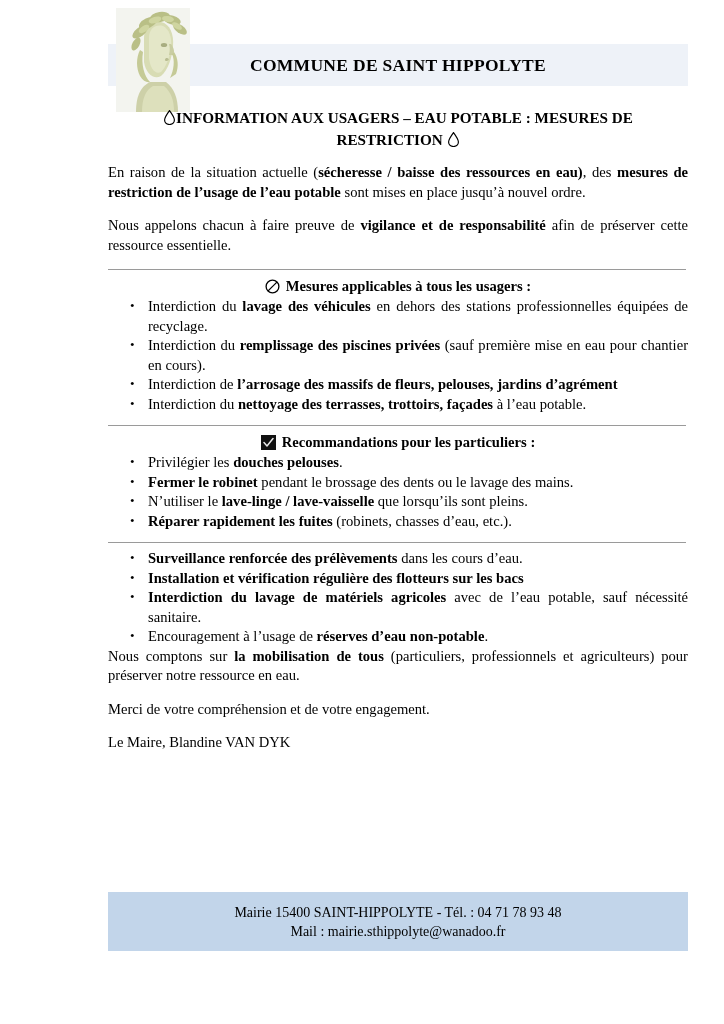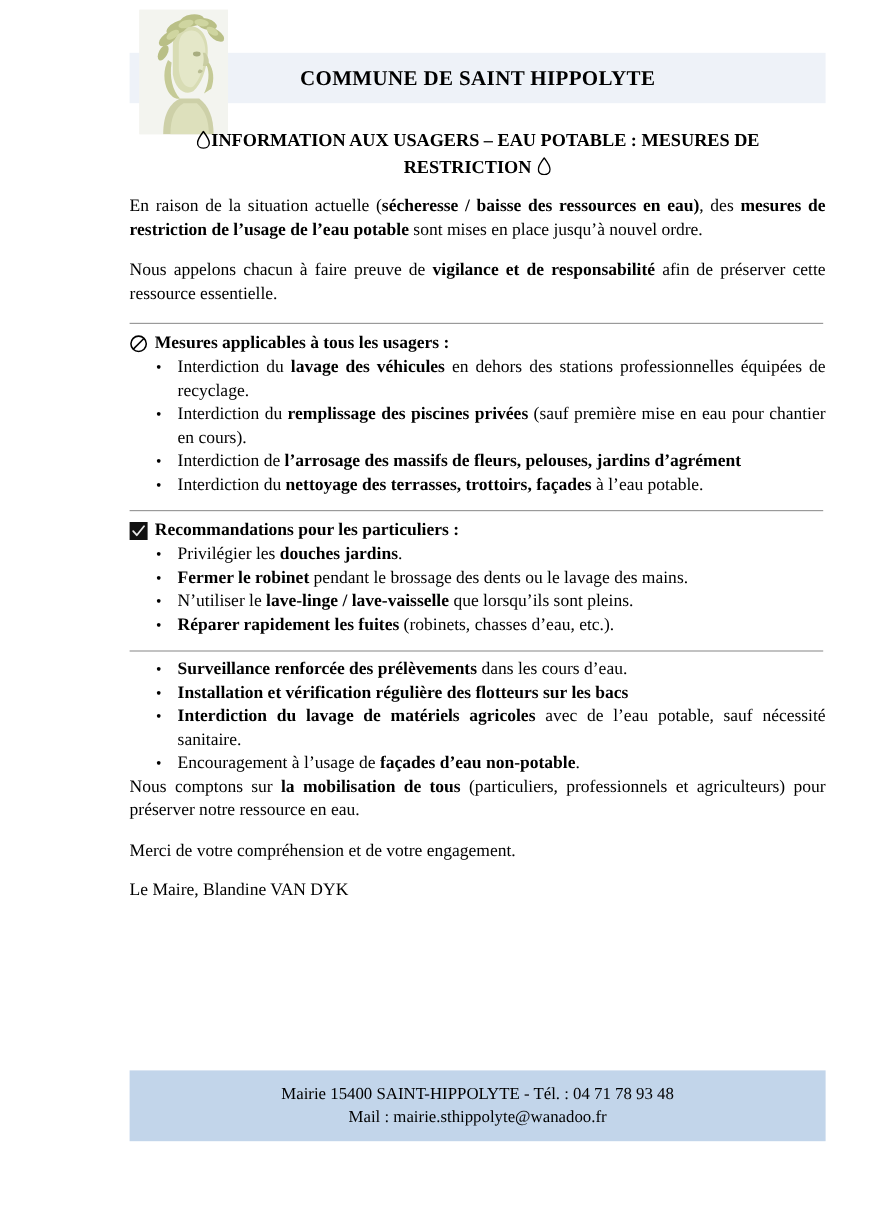"Mesures applicables à tous les" .sec-head { justify-content: none -> center }
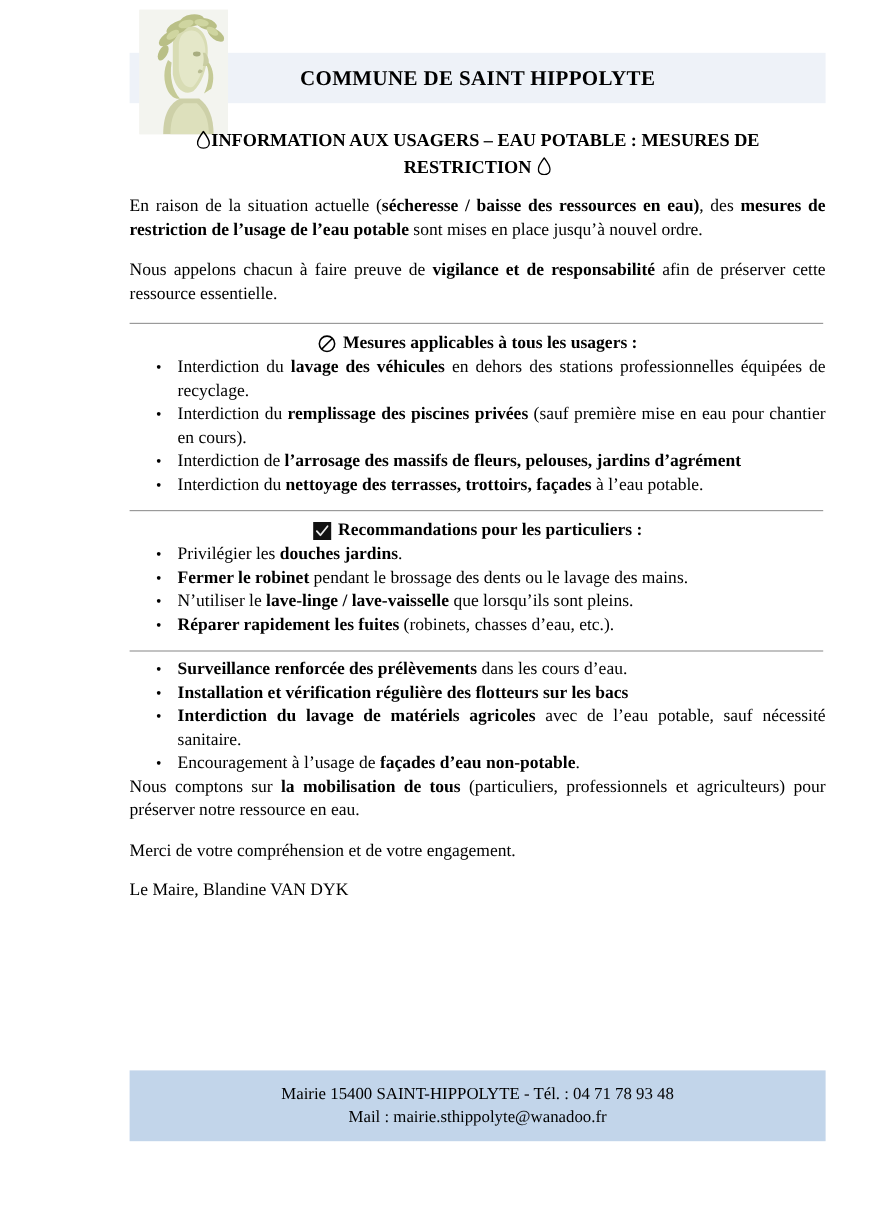"douches jardins" b { text: jardins -> pelouses }
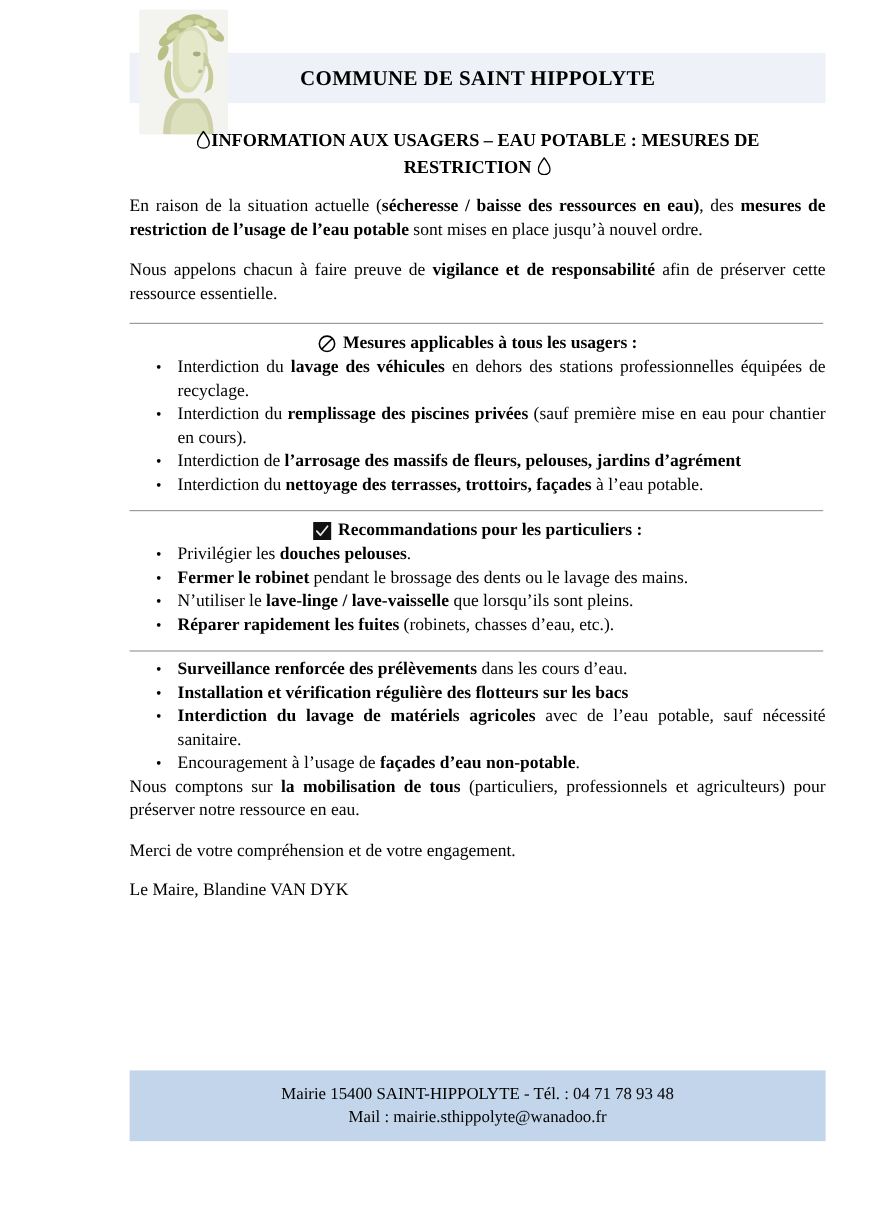"façades d’eau non-potable" b { text: façades -> réserves }
